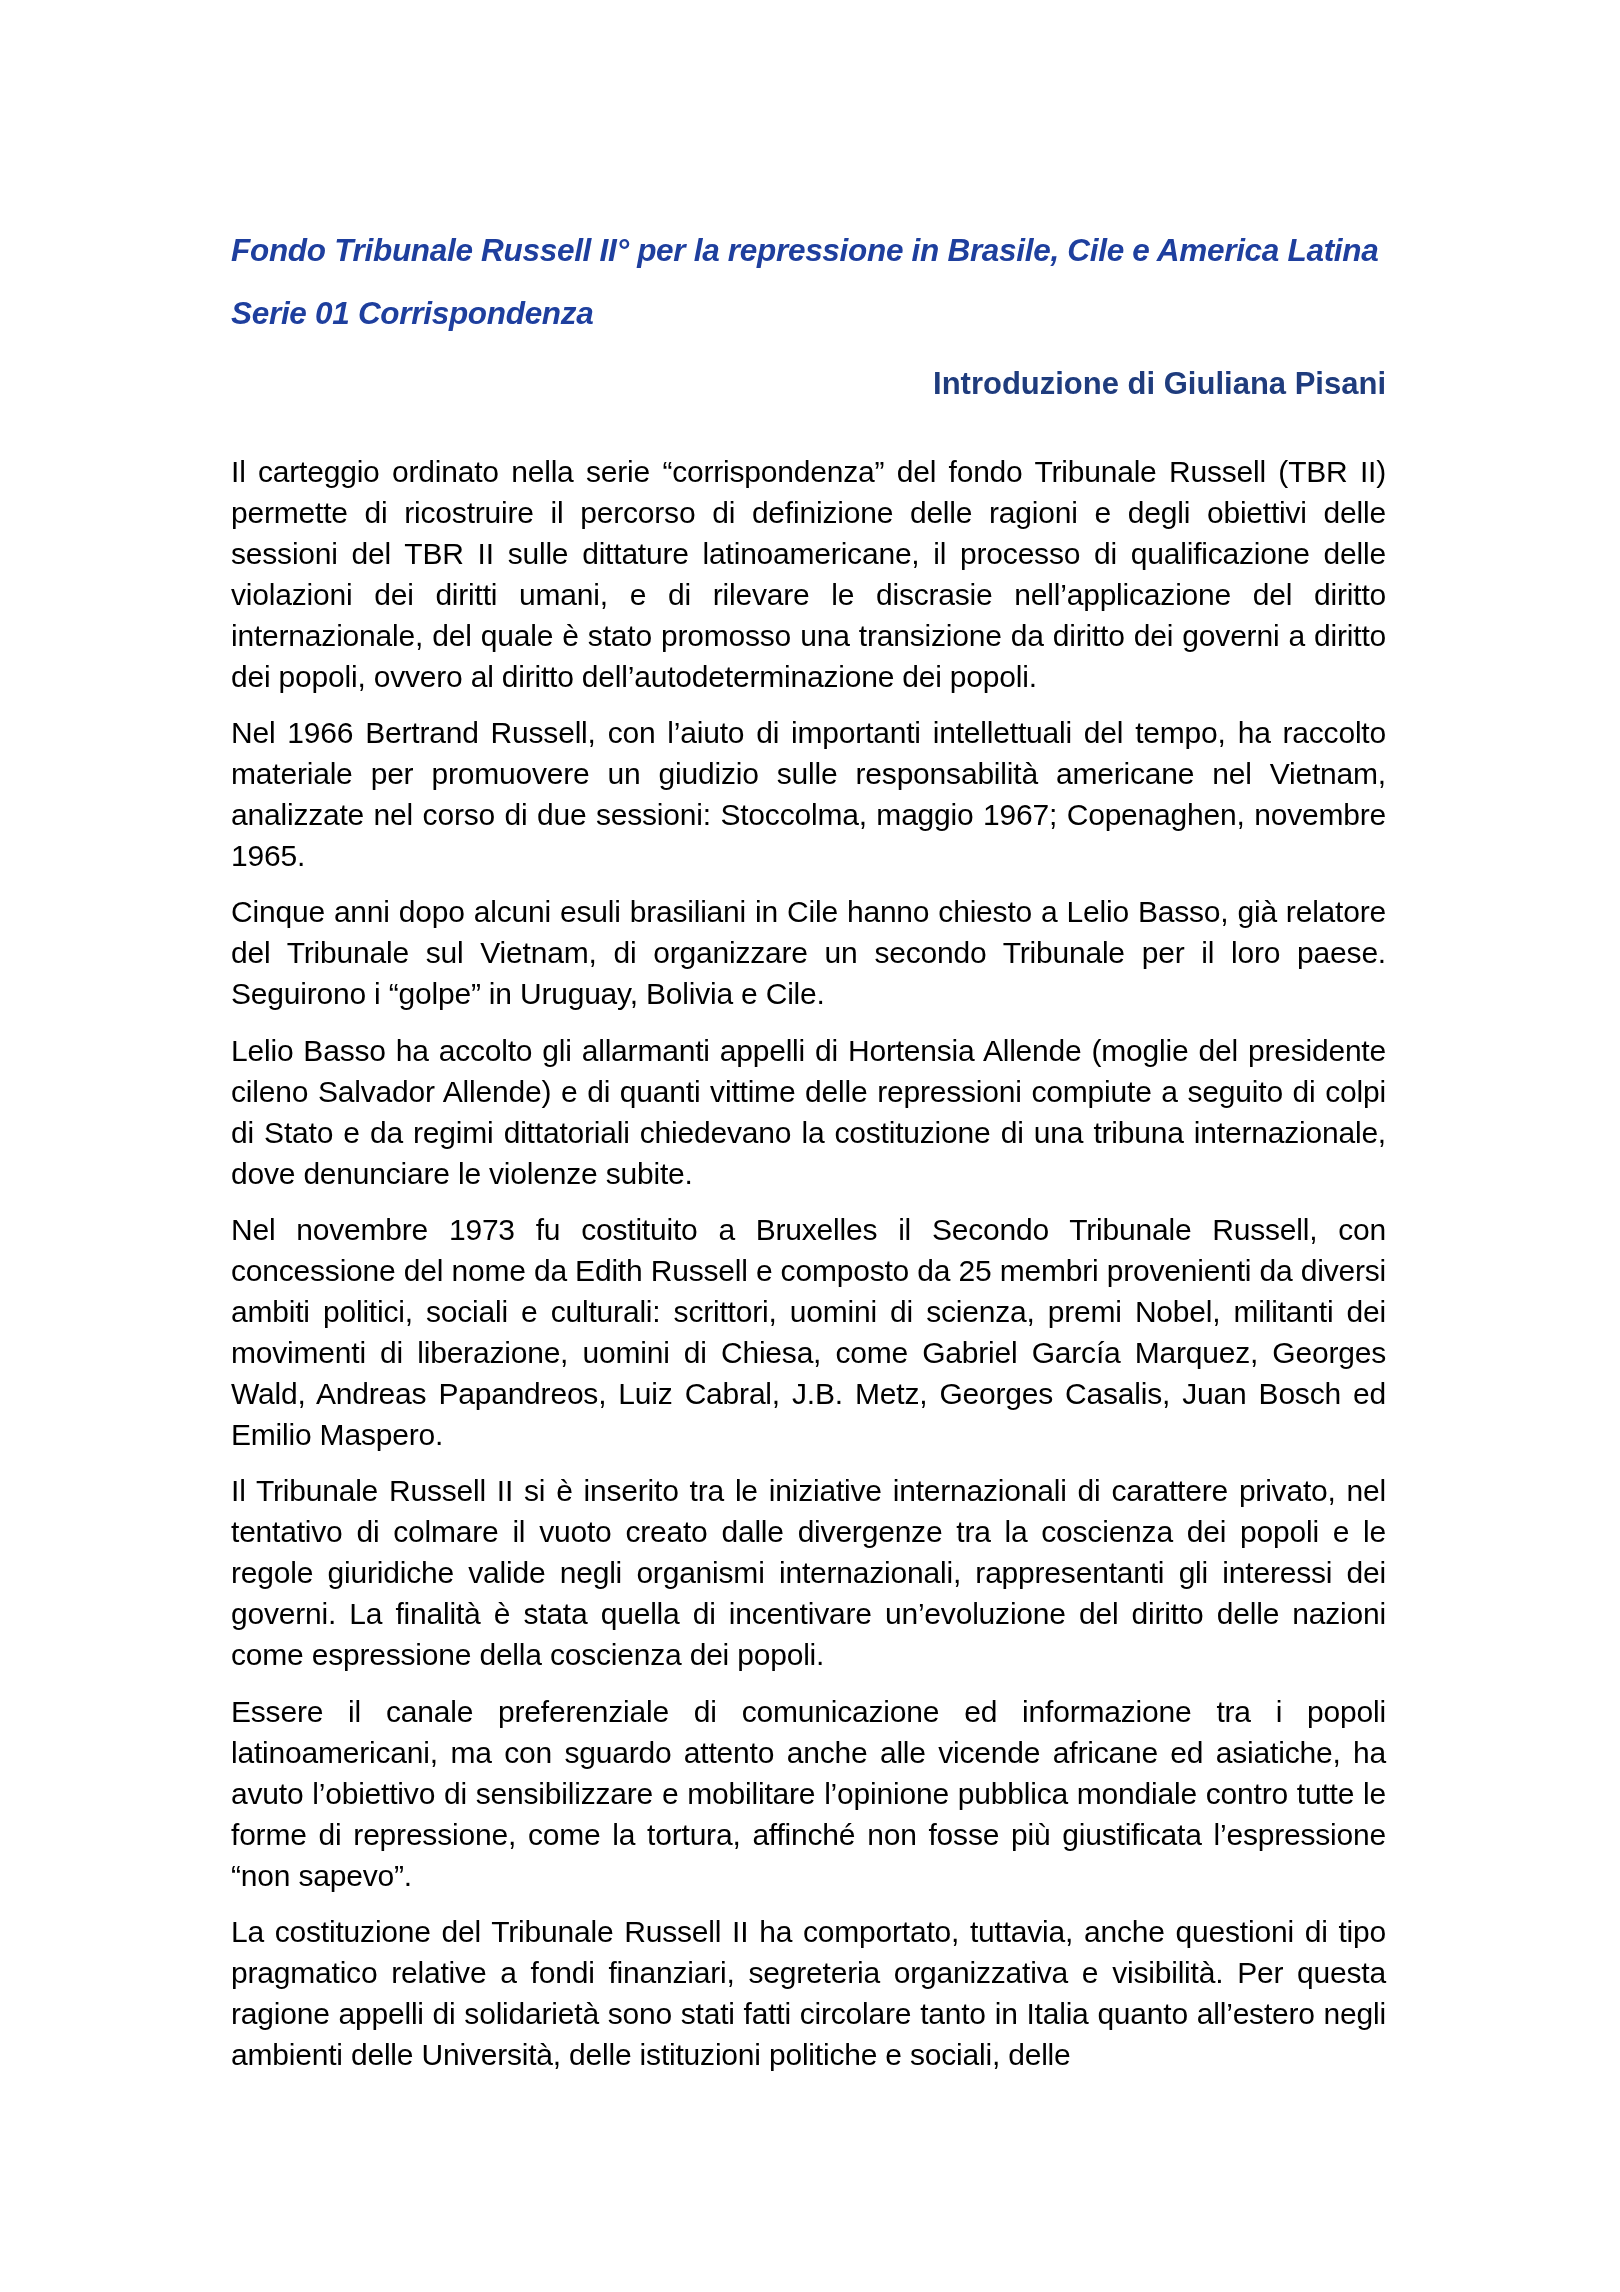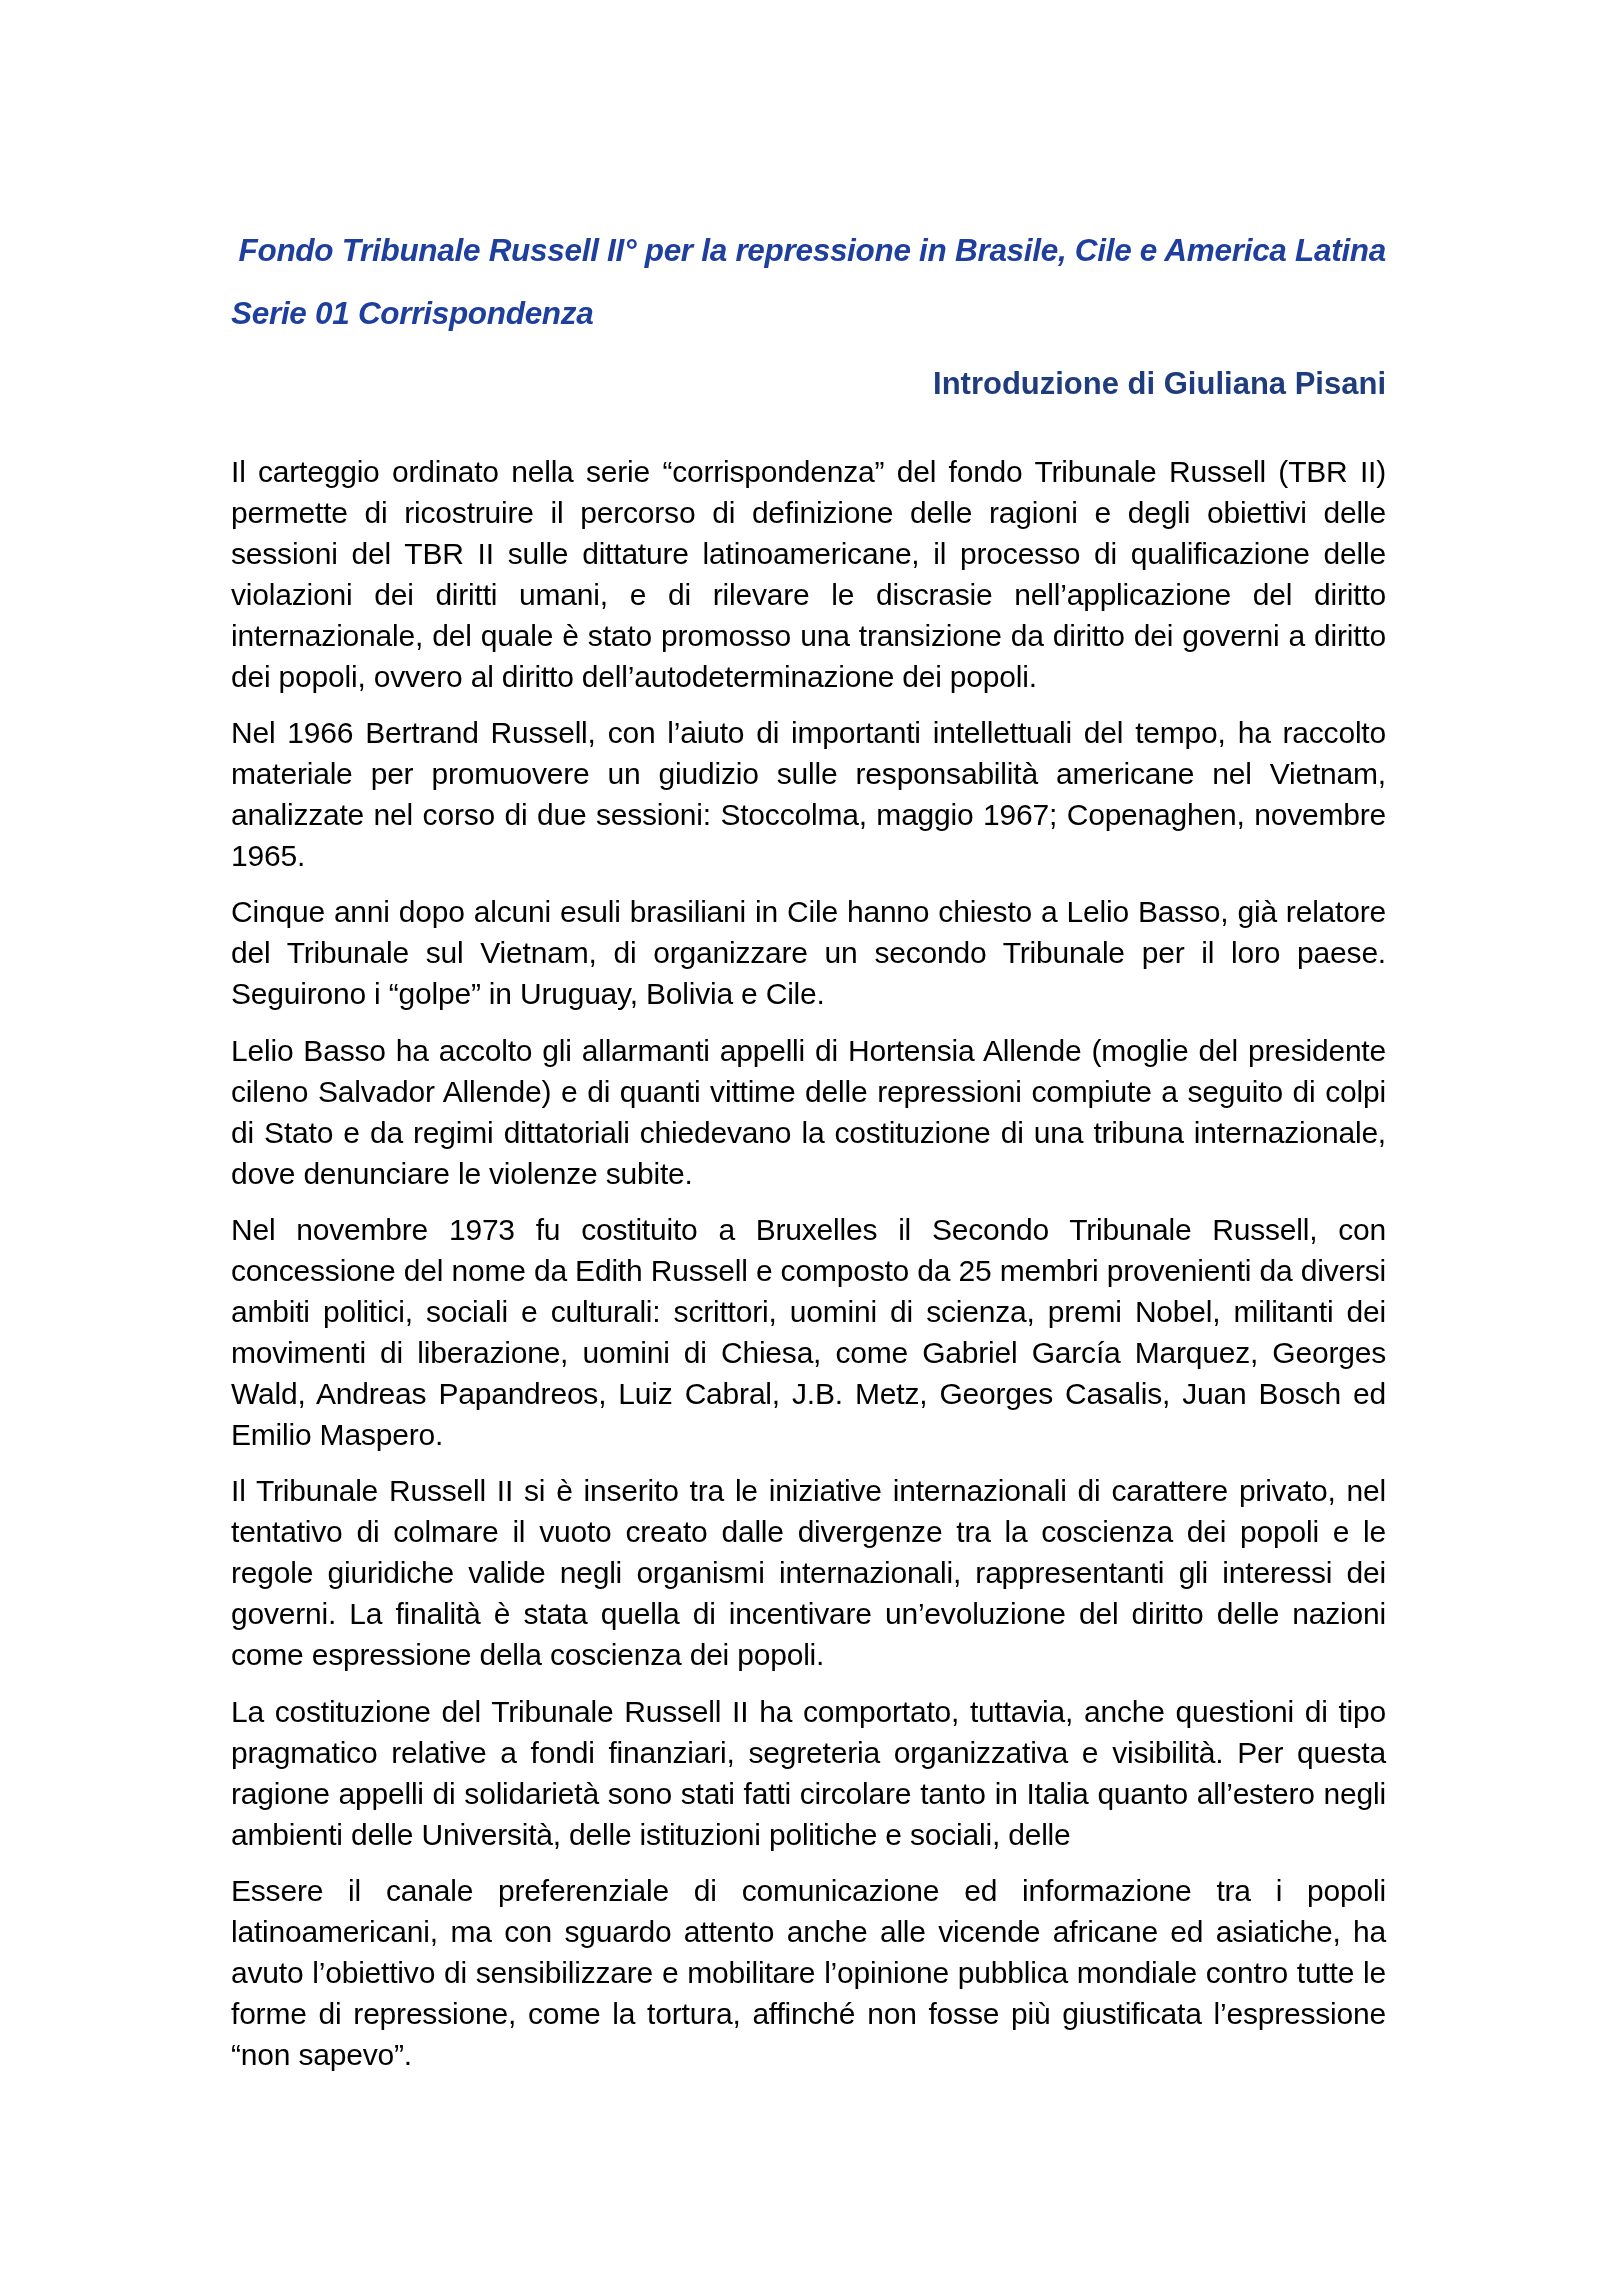"Fondo Tribunale Russell II° per" .doc-title { text-align: right -> left }
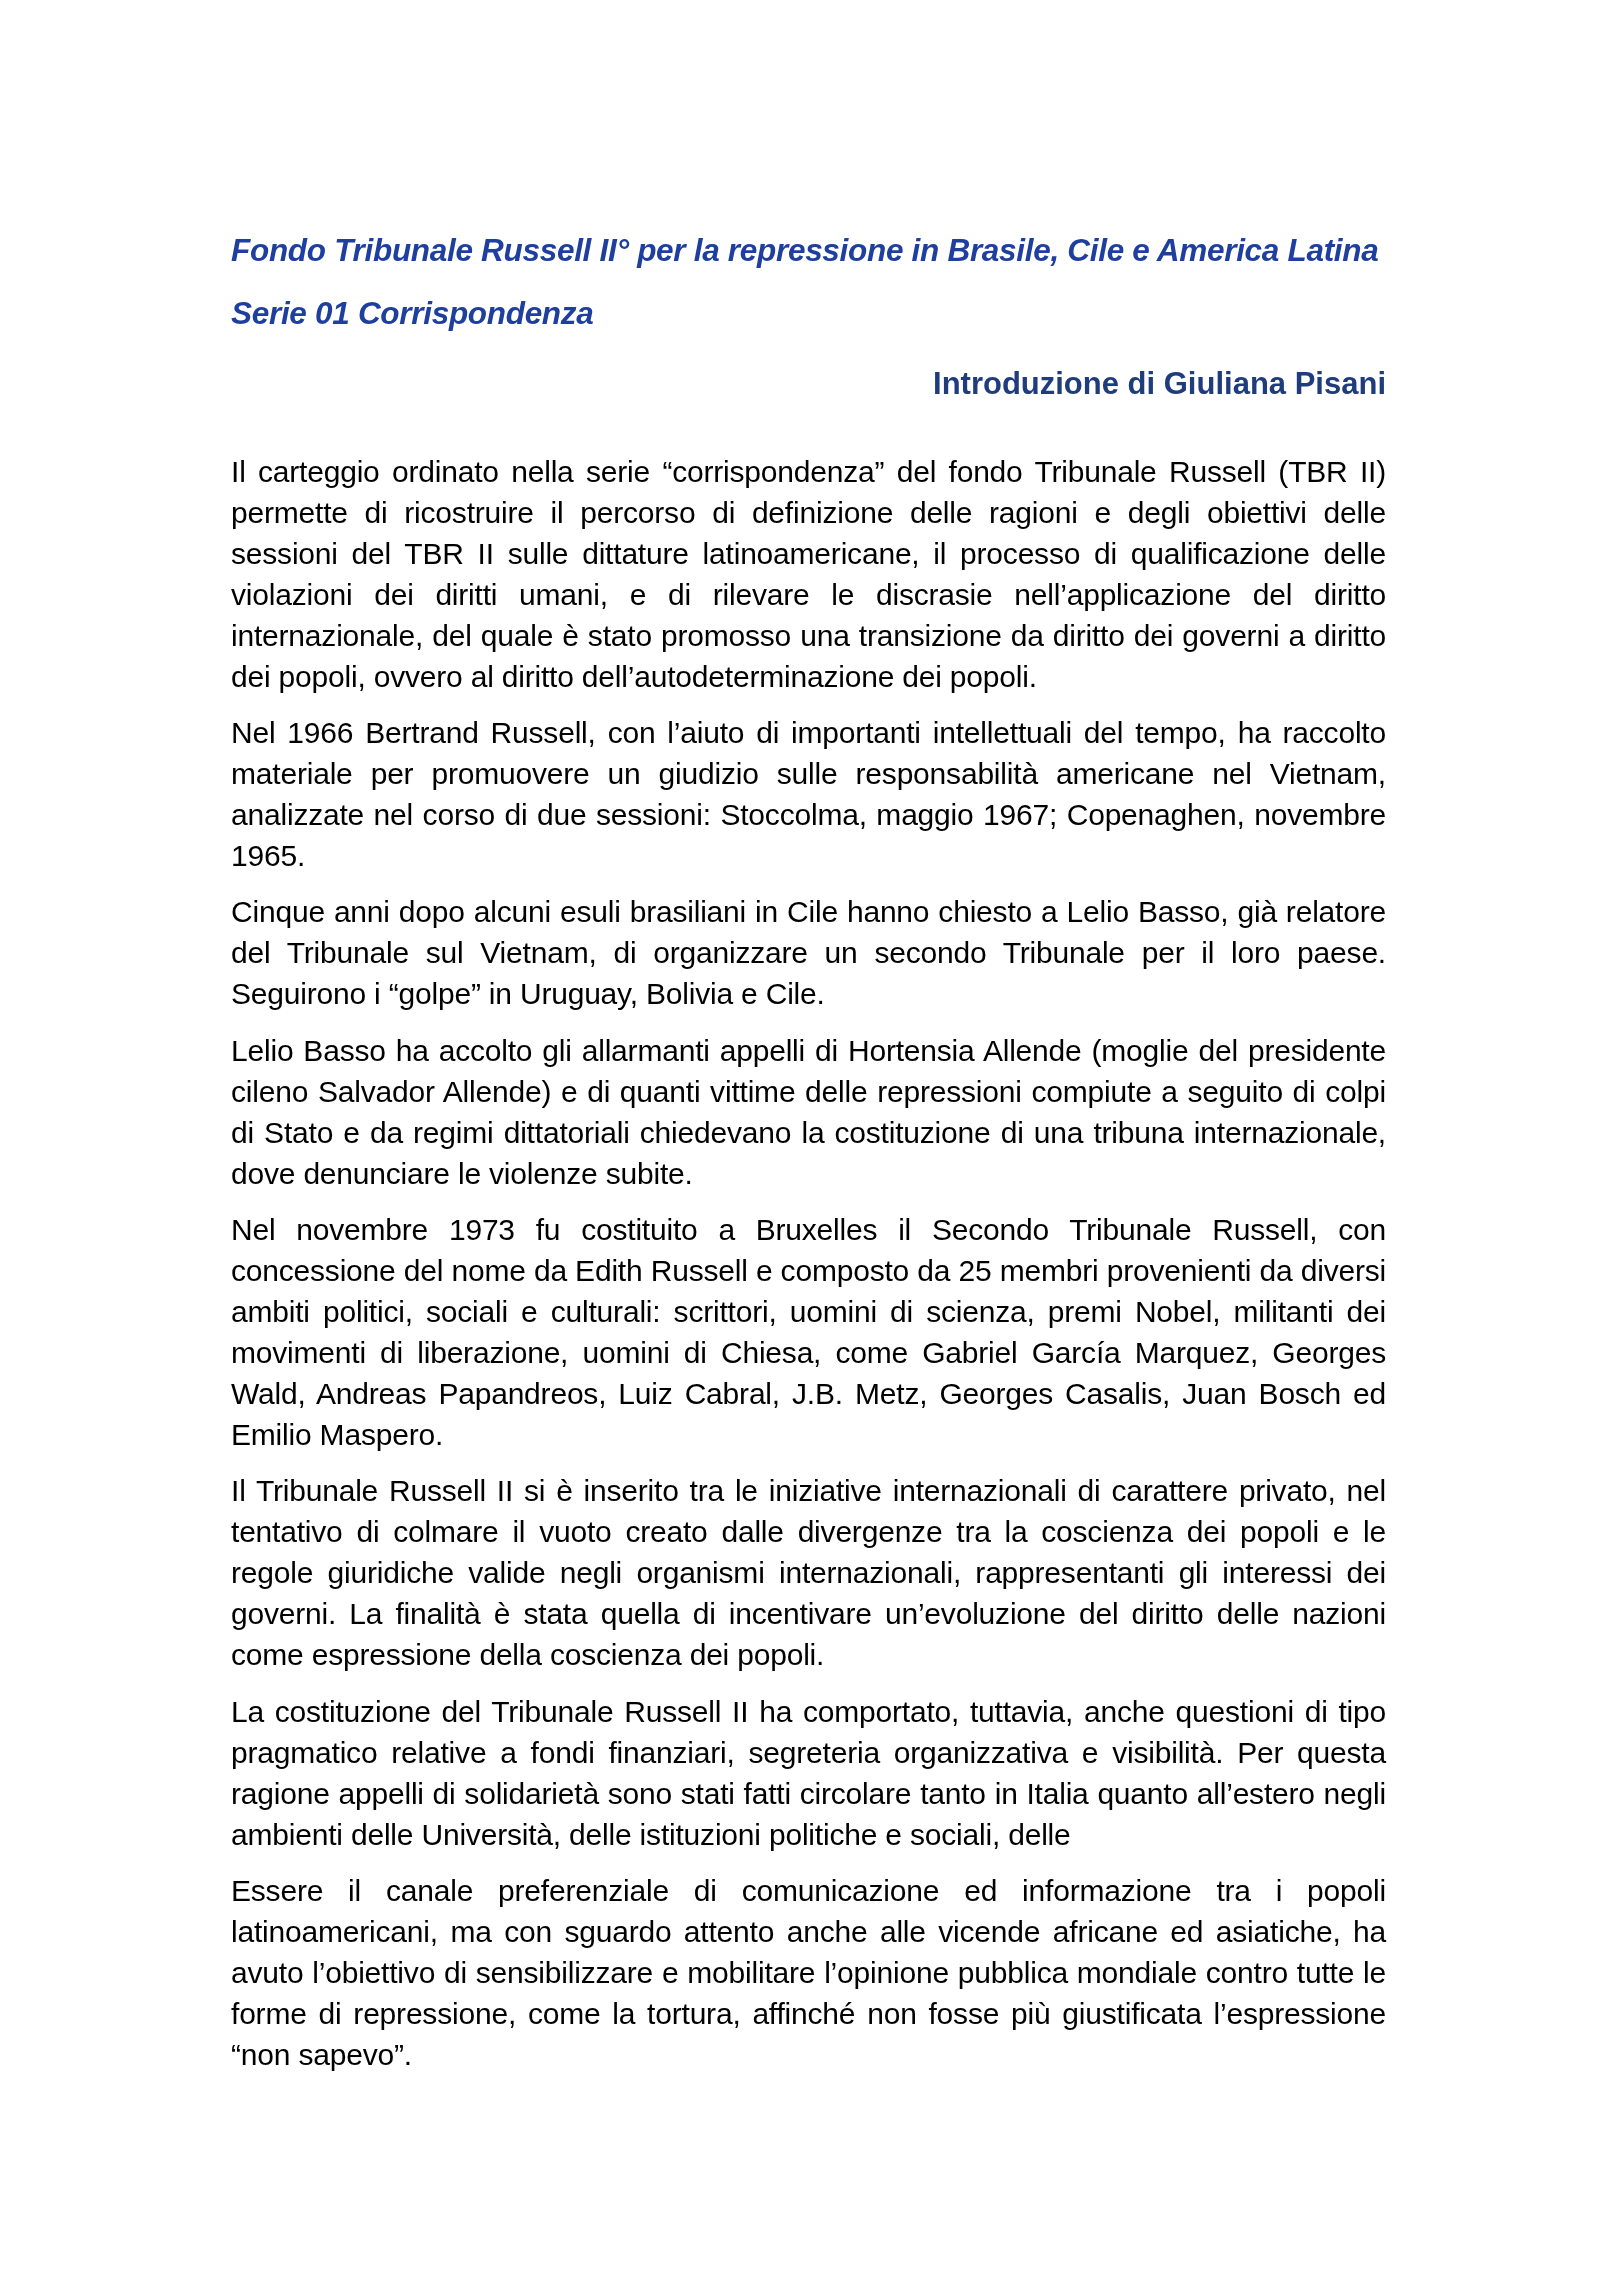"La costituzione del Tribunale Russell" p { order: before "Essere il canale preferenziale di" -> after "Essere il canale preferenziale di" }
